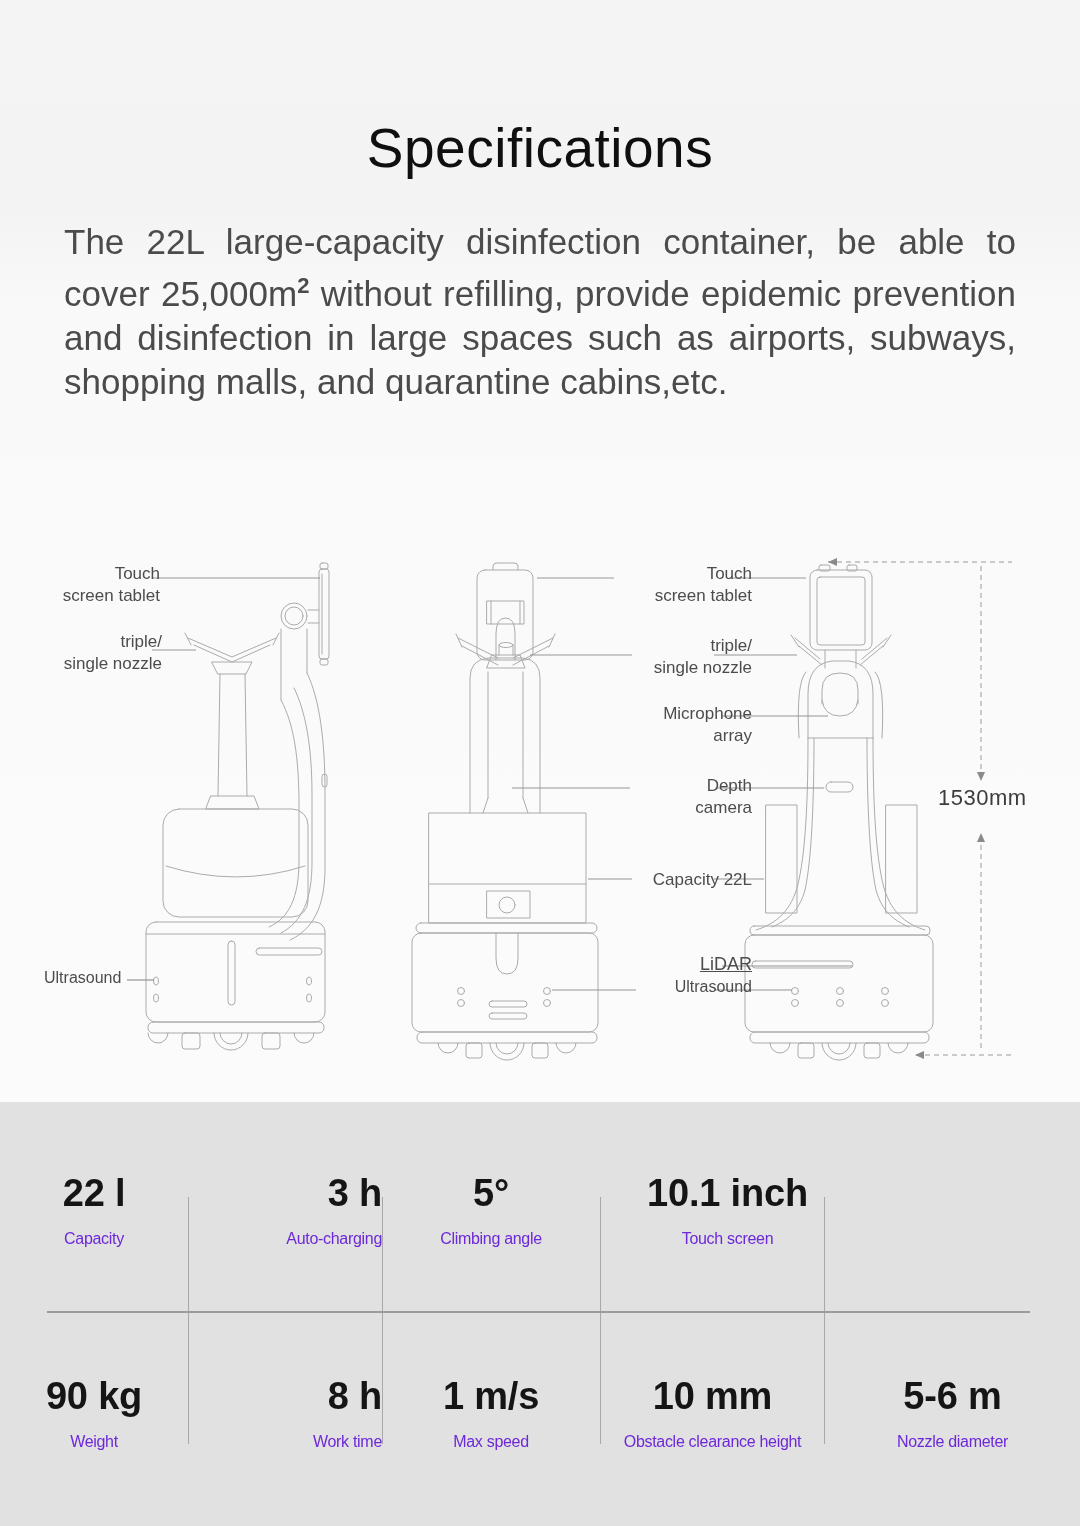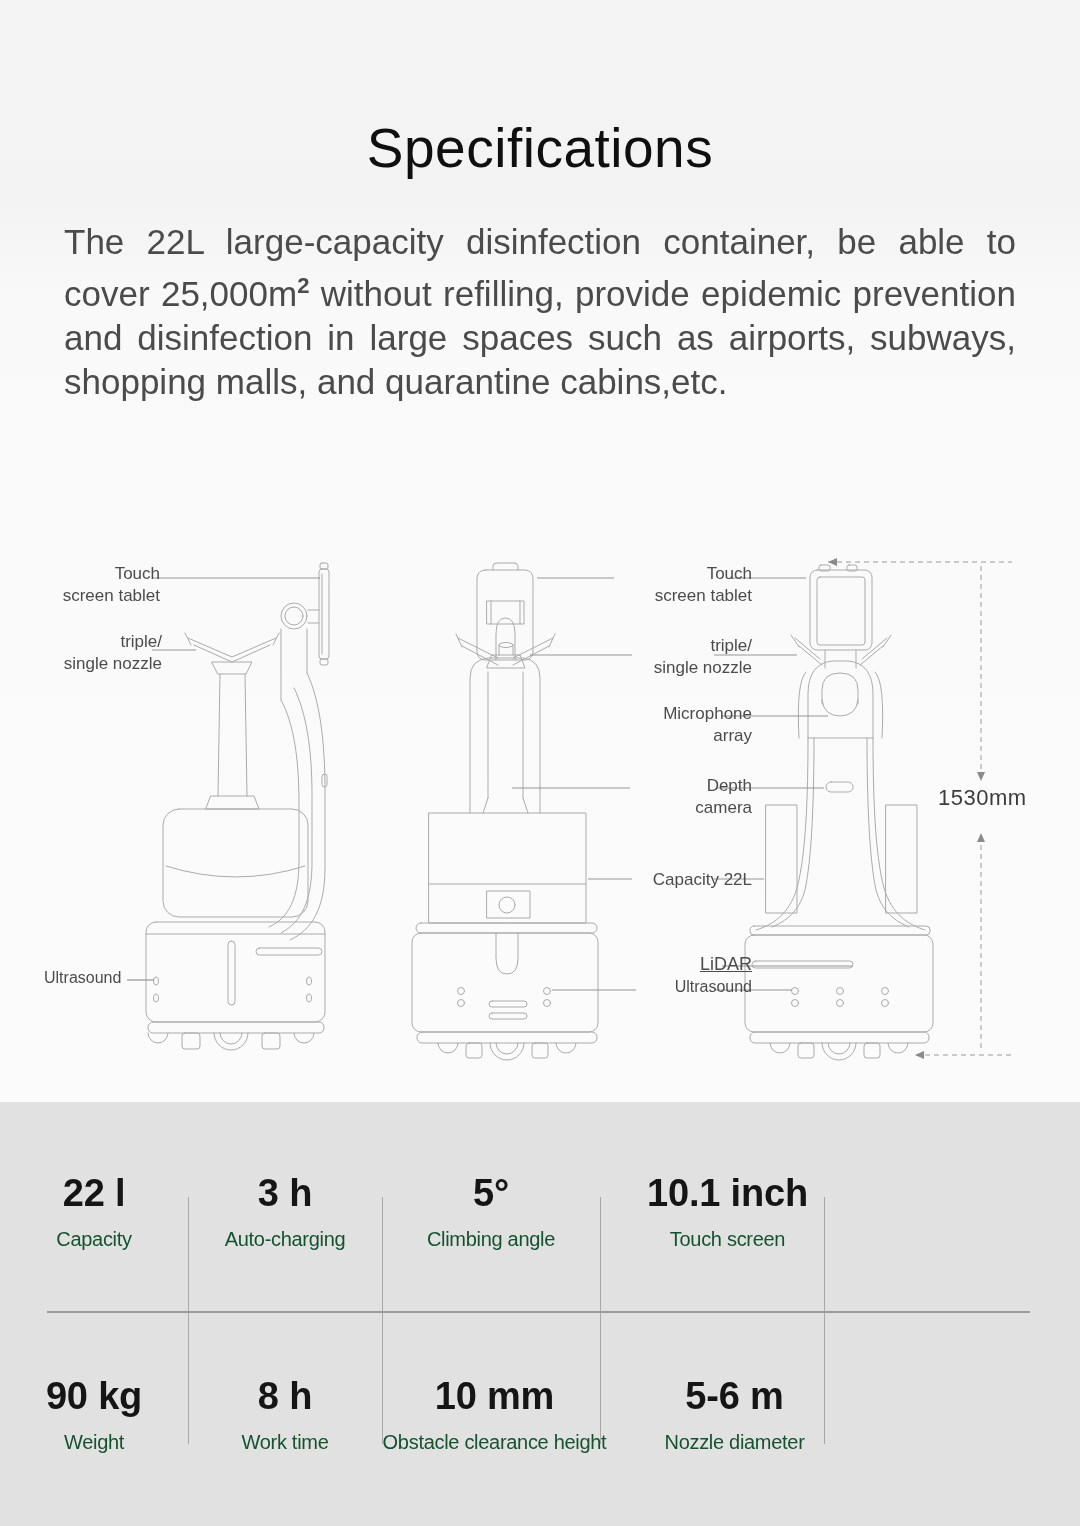"3 h" .c1 { align-items: none -> flex-end }
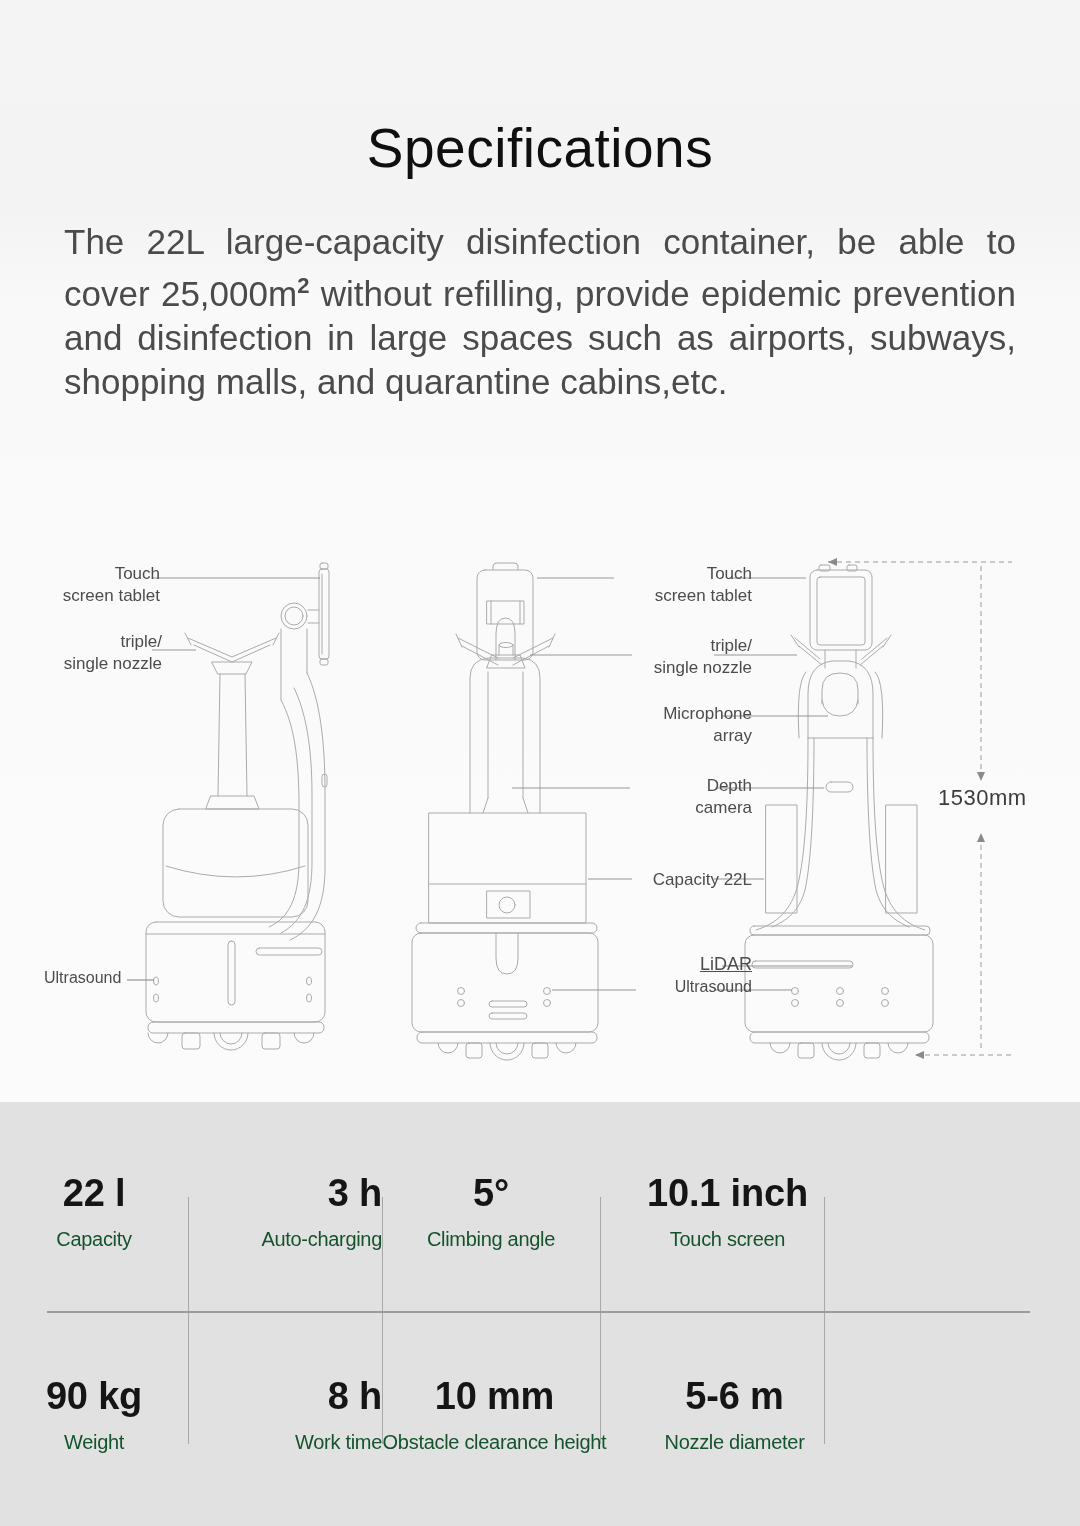"Capacity" .spec-cell .lbl { color: #14532d -> #6d28d9; font-size: 20px -> 16px }
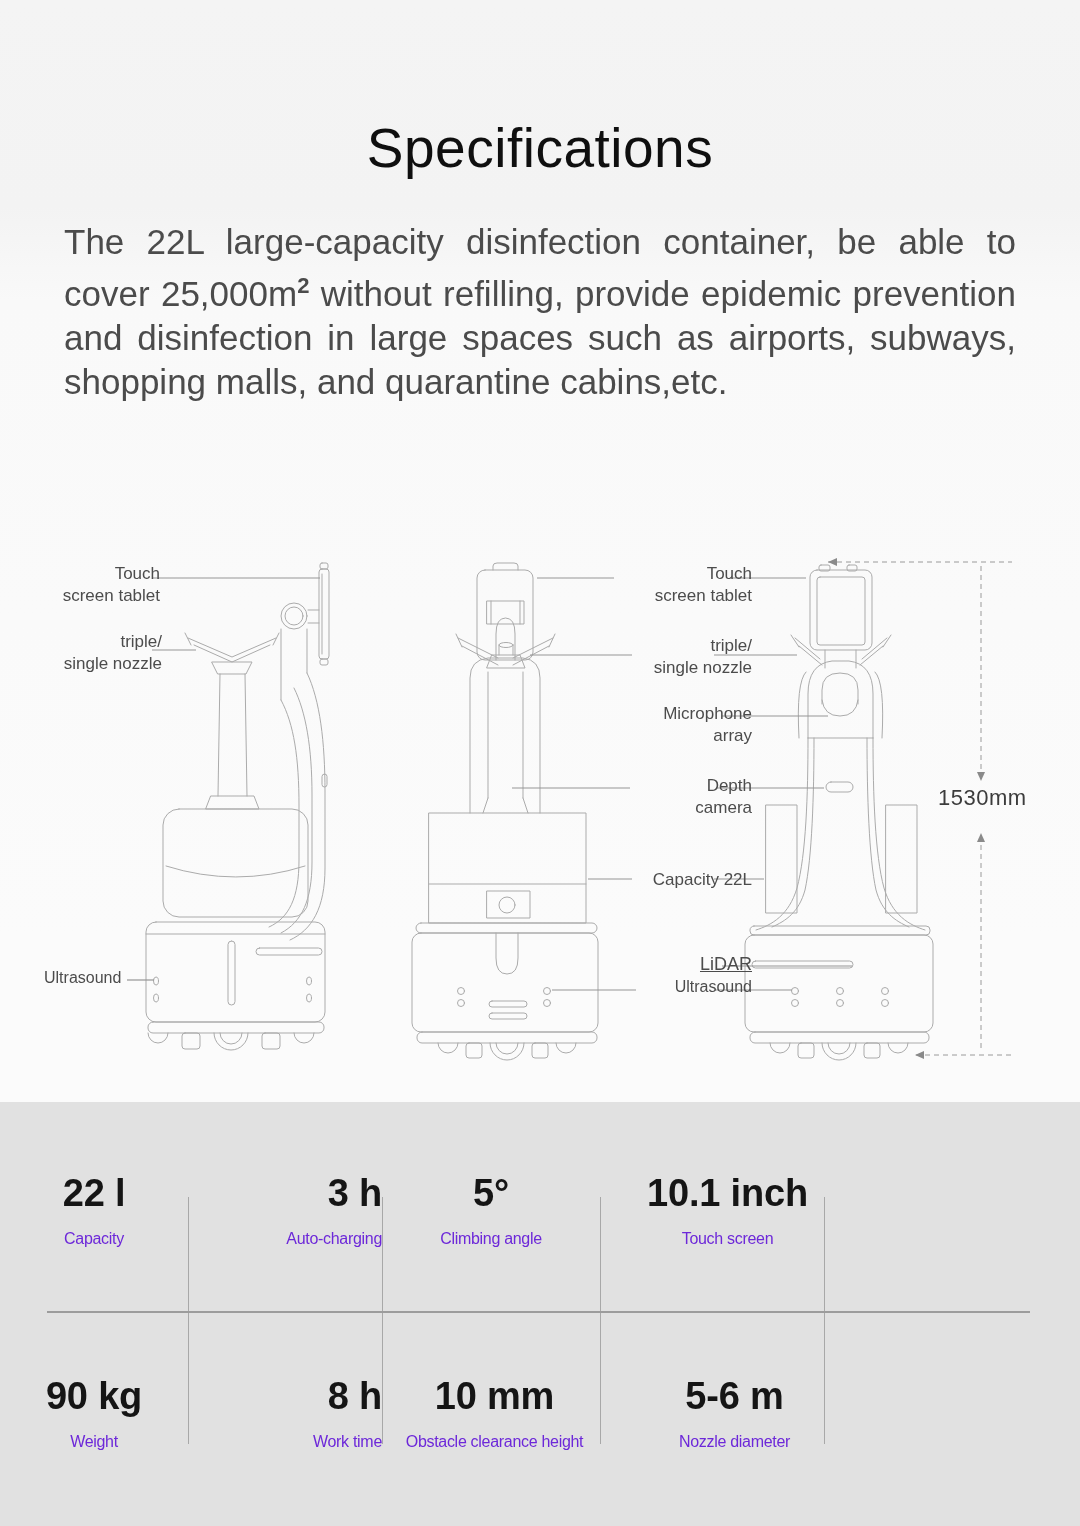"1 m/s" div.spec-cell { html: none -> <div> <div>1 m/s</div> <div>Max speed</div> </div> }
